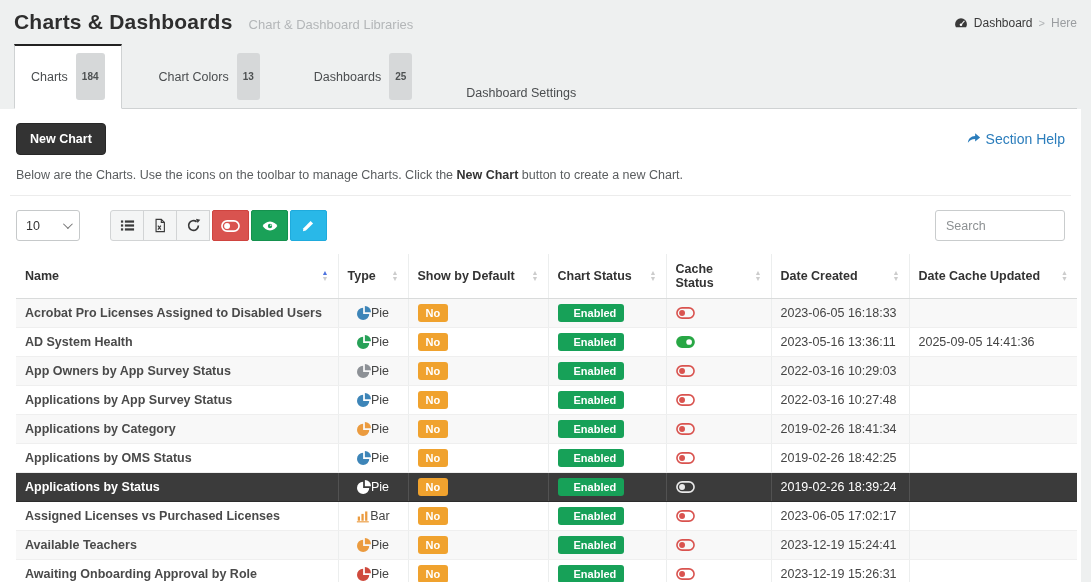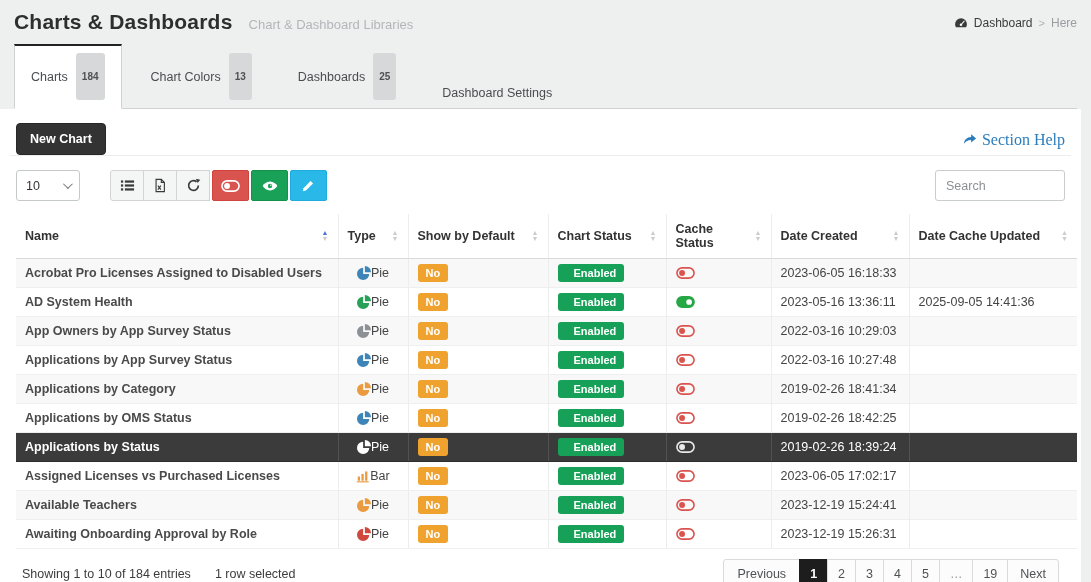"Charts" .tab { margin-right: 12px -> 20px }
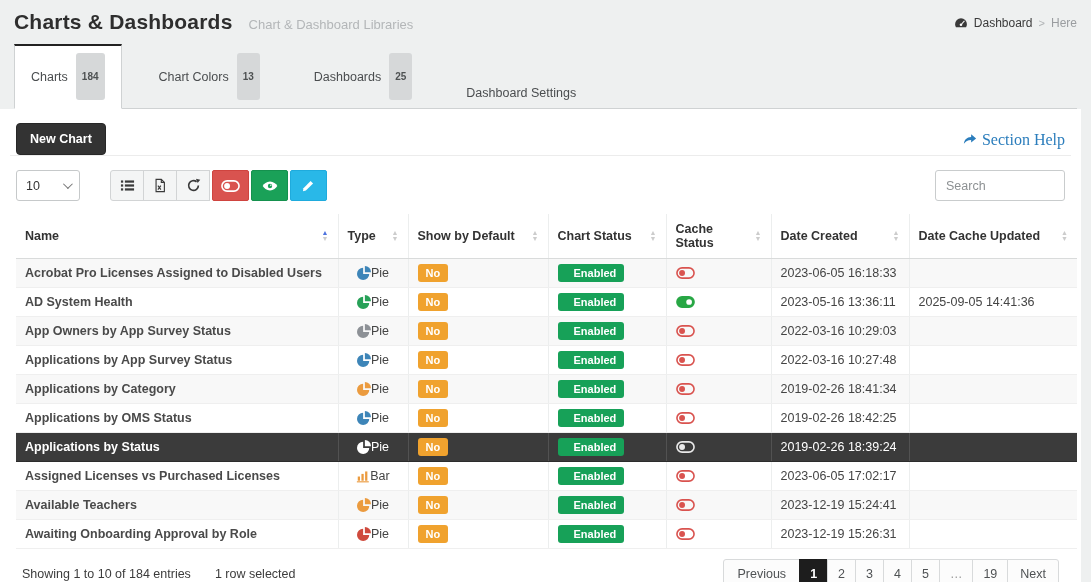"Section Help" .section-help { font-family: Liberation Serif, serif -> none; font-size: 16px -> 14px }
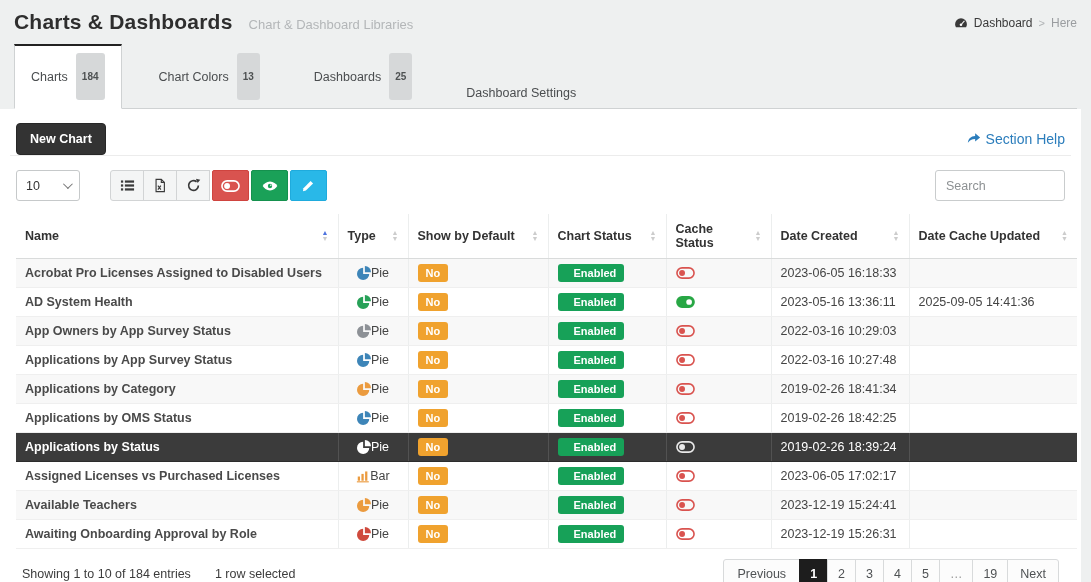"Below are the Charts. Use" p.desc { html: none -> <p><span>Below are the Charts. Use the icons on the toolbar to manage Charts. Click the </span><b>New Chart</b><span> button to create a new Chart.</span></p> }
